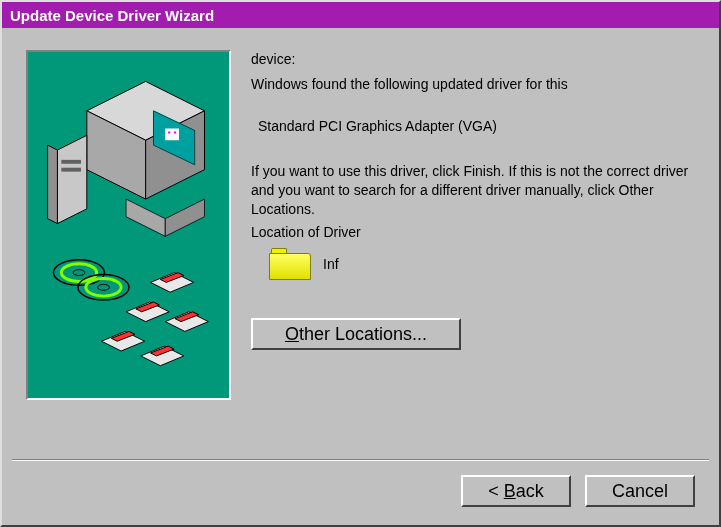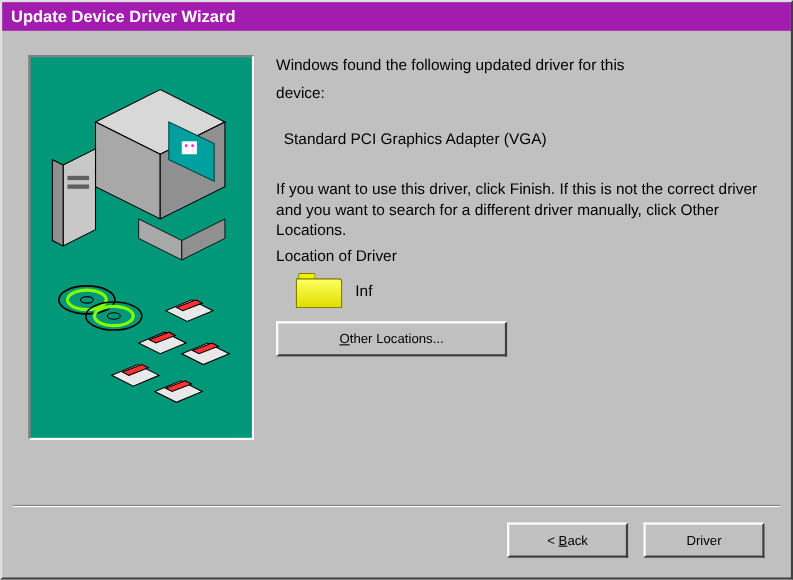"Windows found the following updated" div.body-text { order: before "device:" -> after "device:" }
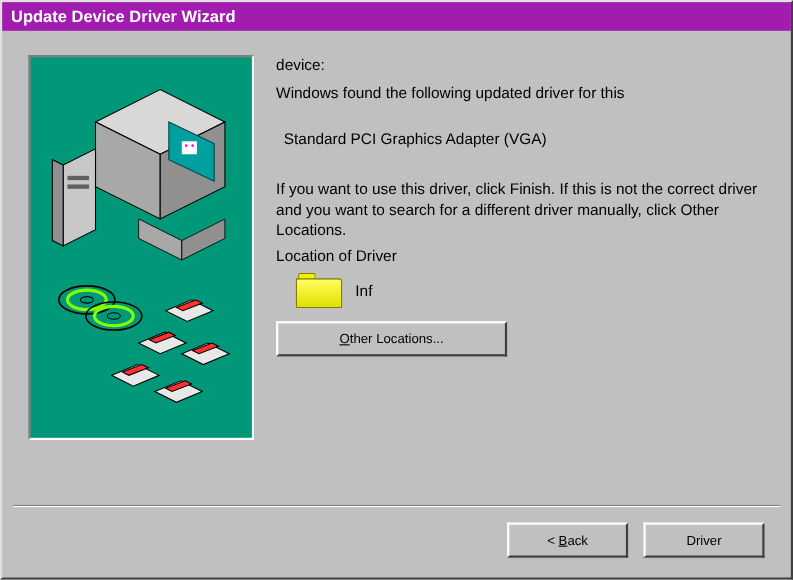"Inf" .loc-row { margin-bottom: 12px -> 38px }
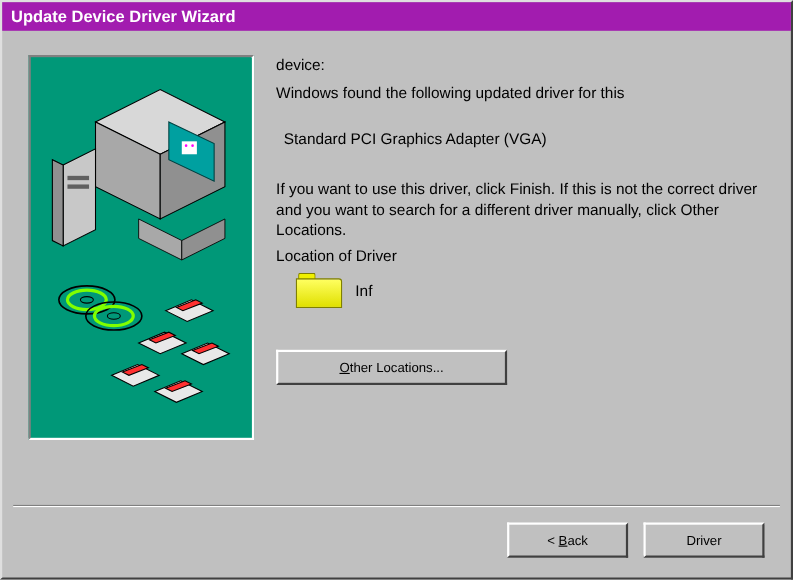"Other Locations..." .btn { font-size: 12px -> 18px }
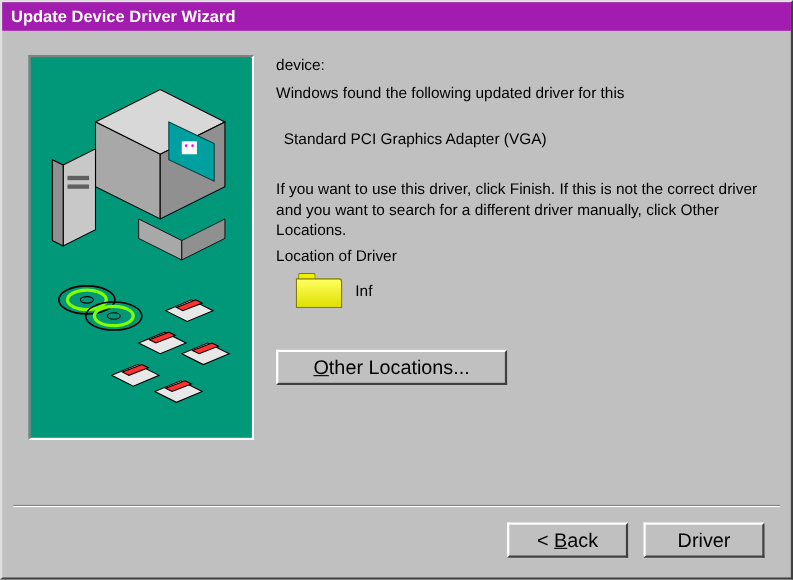"Driver" button.btn { text: Driver -> Cancel }
